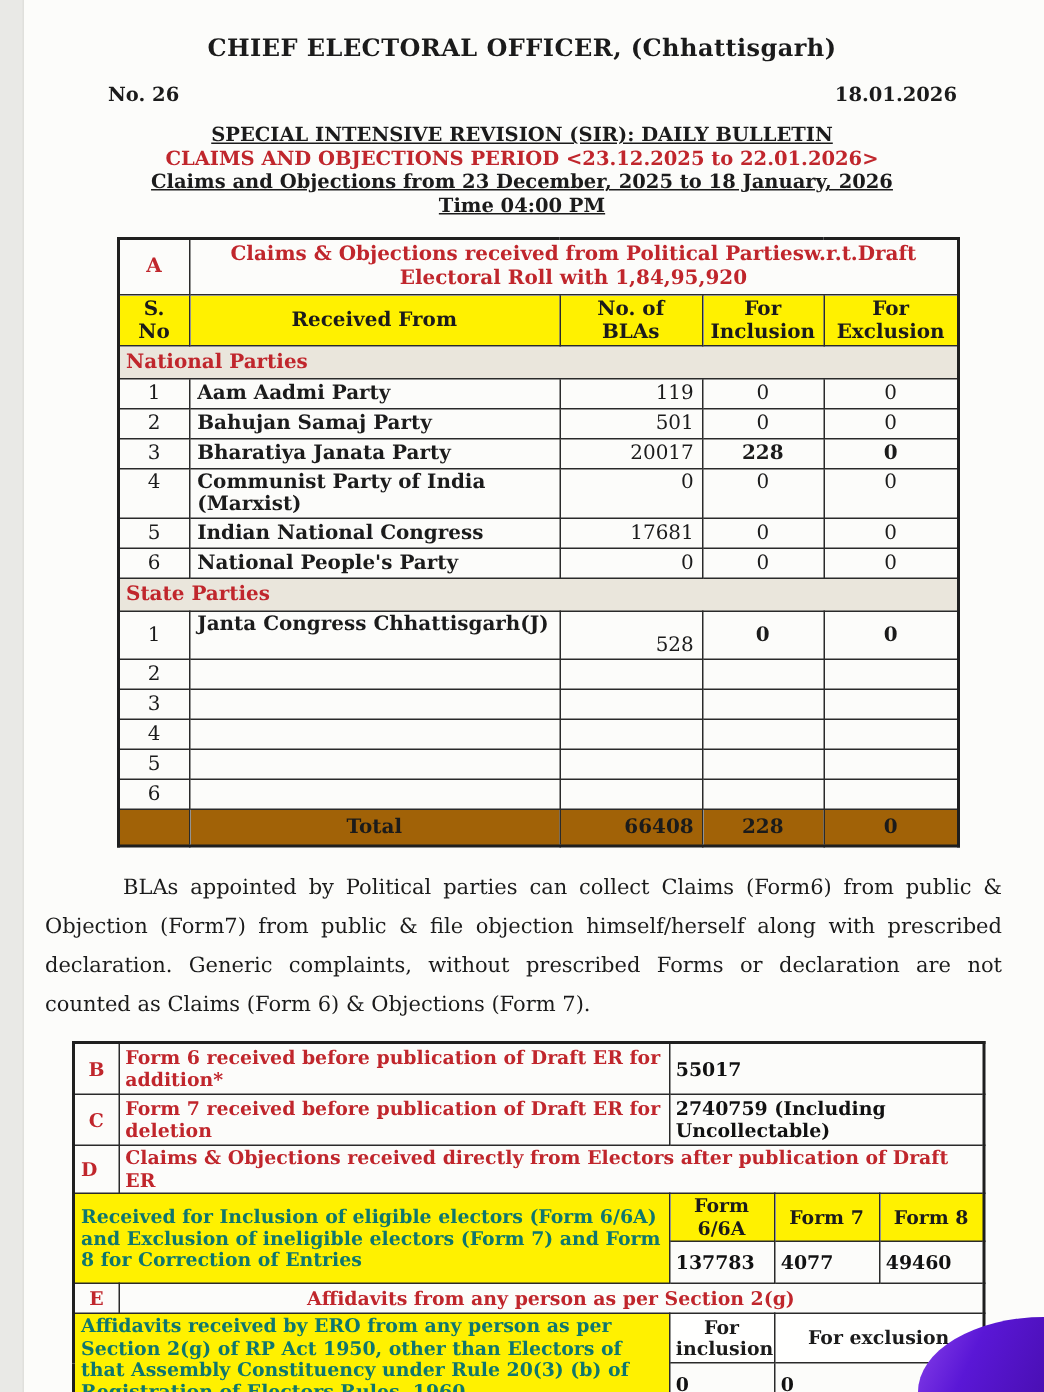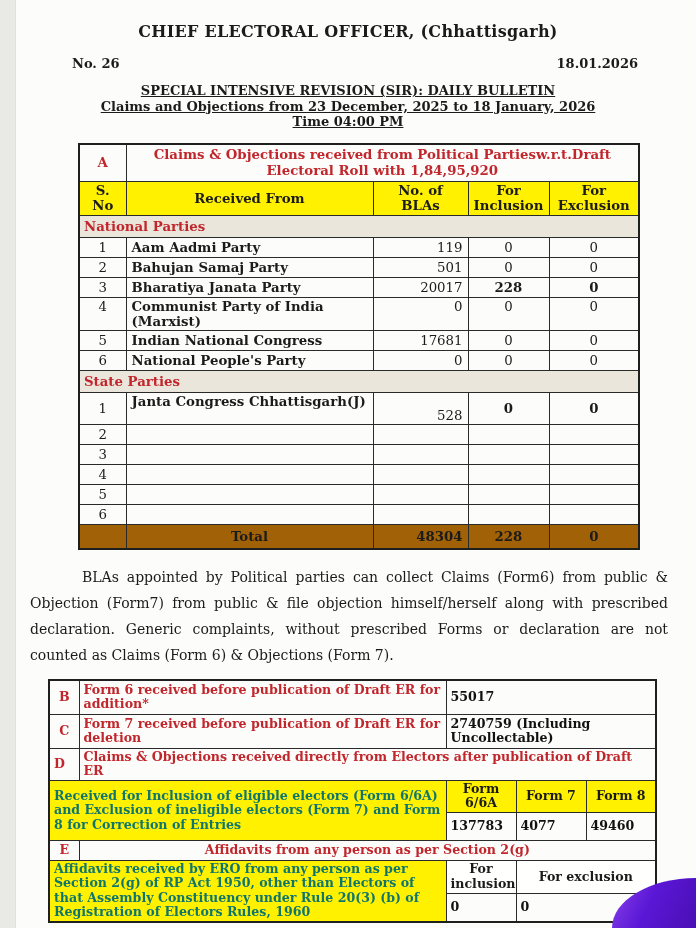"CLAIMS AND OBJECTIONS PERIOD <23.12.2025" div.red { html: none -> <div>CLAIMS AND OBJECTIONS PERIOD &lt;23.12.2025 to 22.01.2026&gt;</div> }
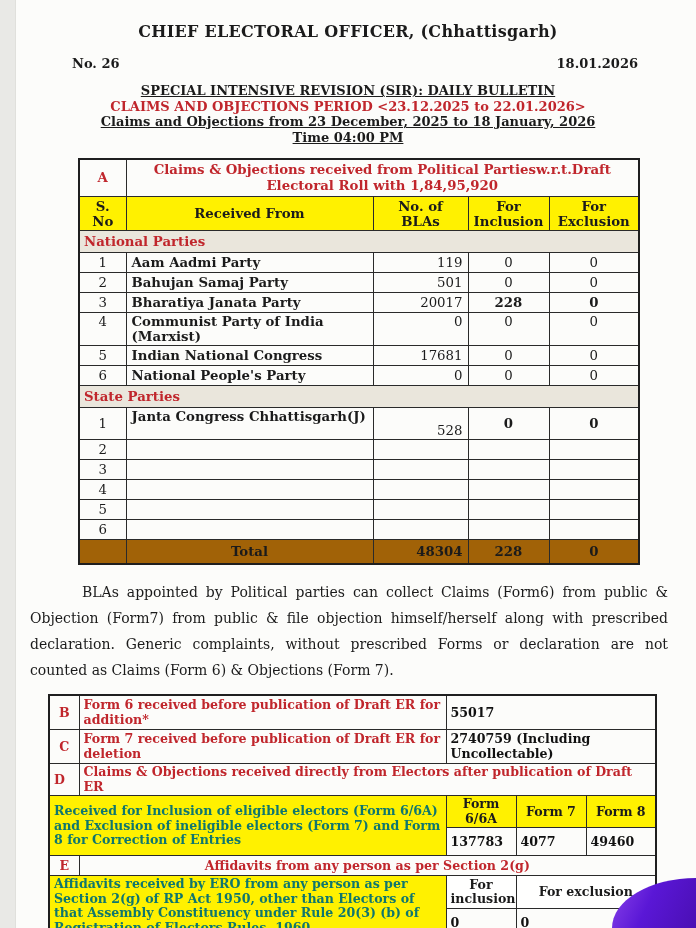"48304" td.cell-num { text: 48304 -> 66408 }
